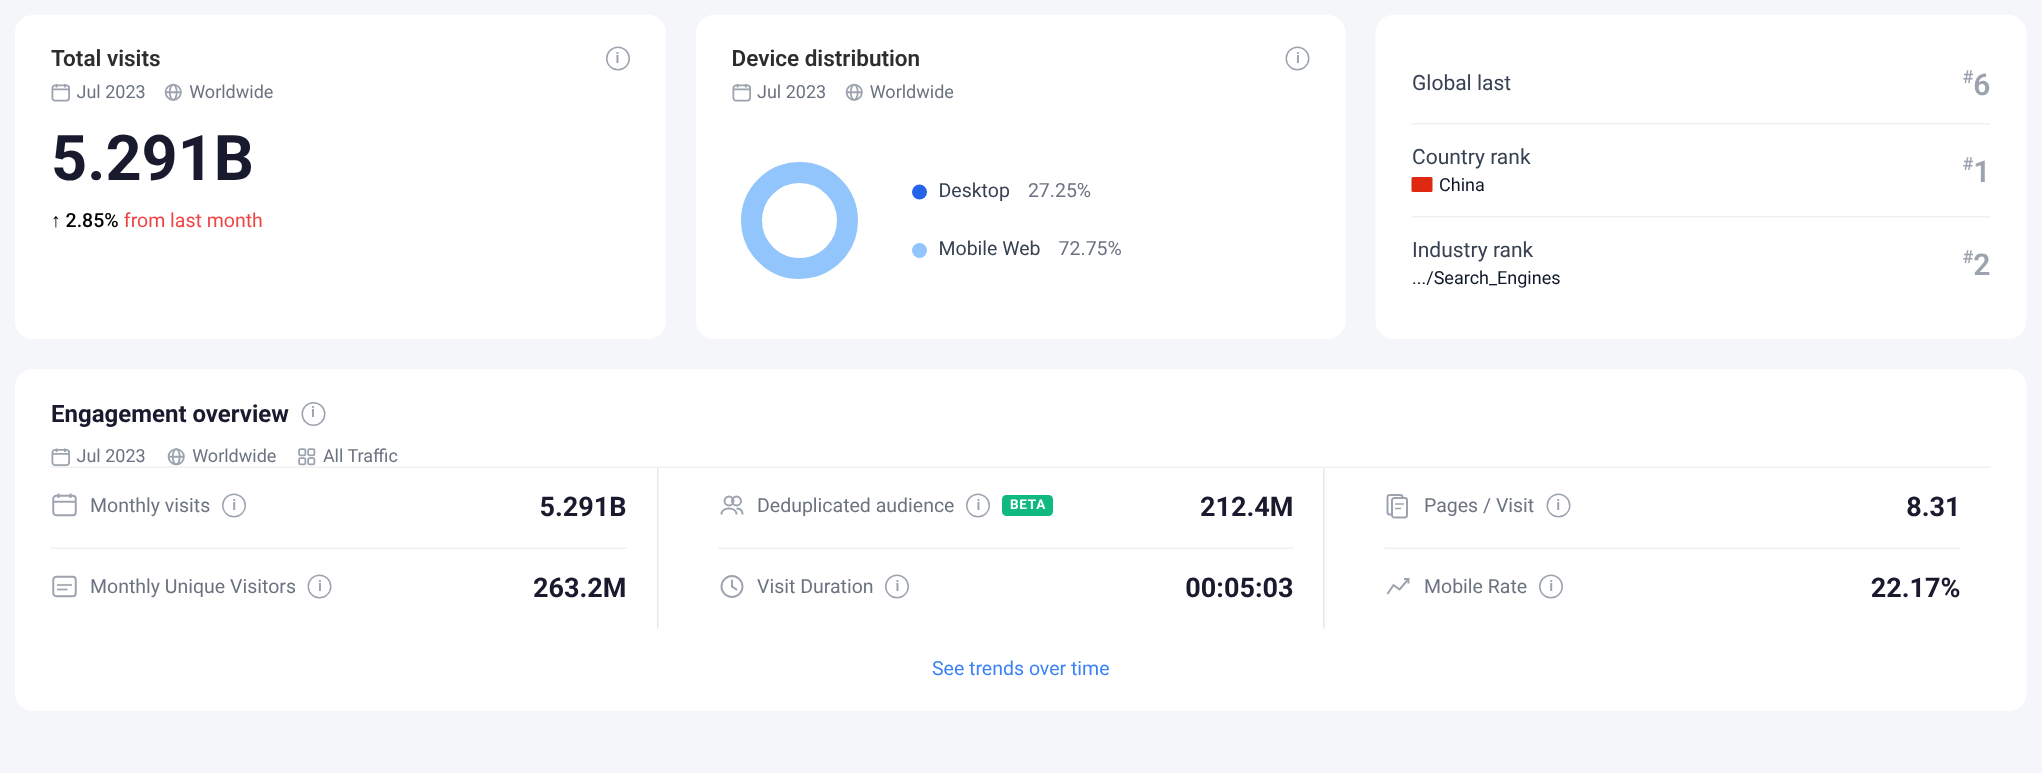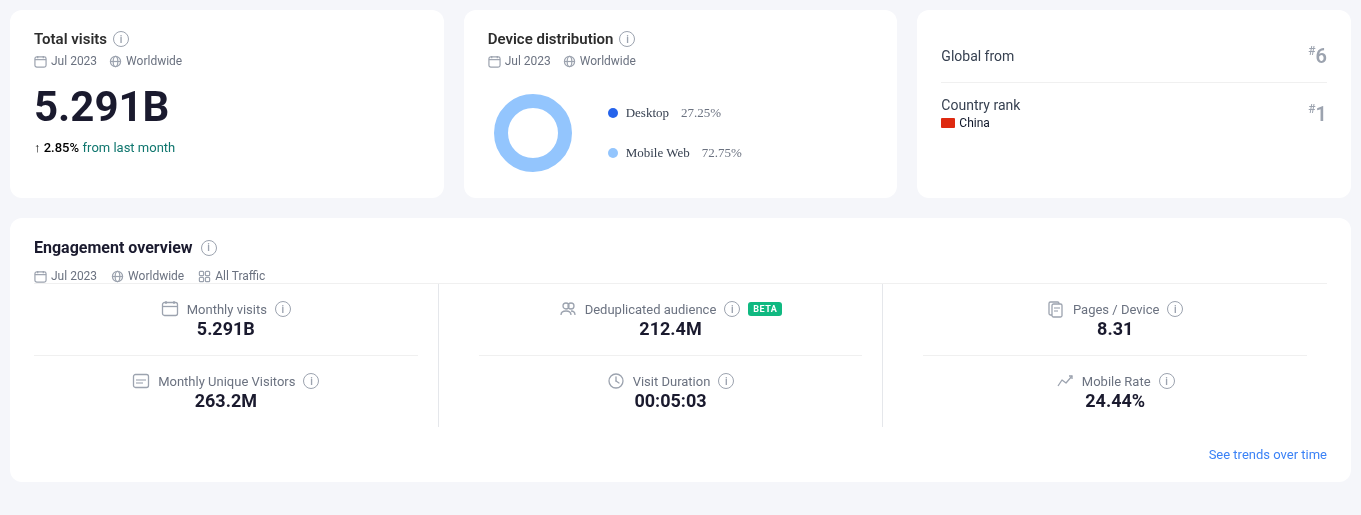"Total visits" .card-title { justify-content: none -> space-between }
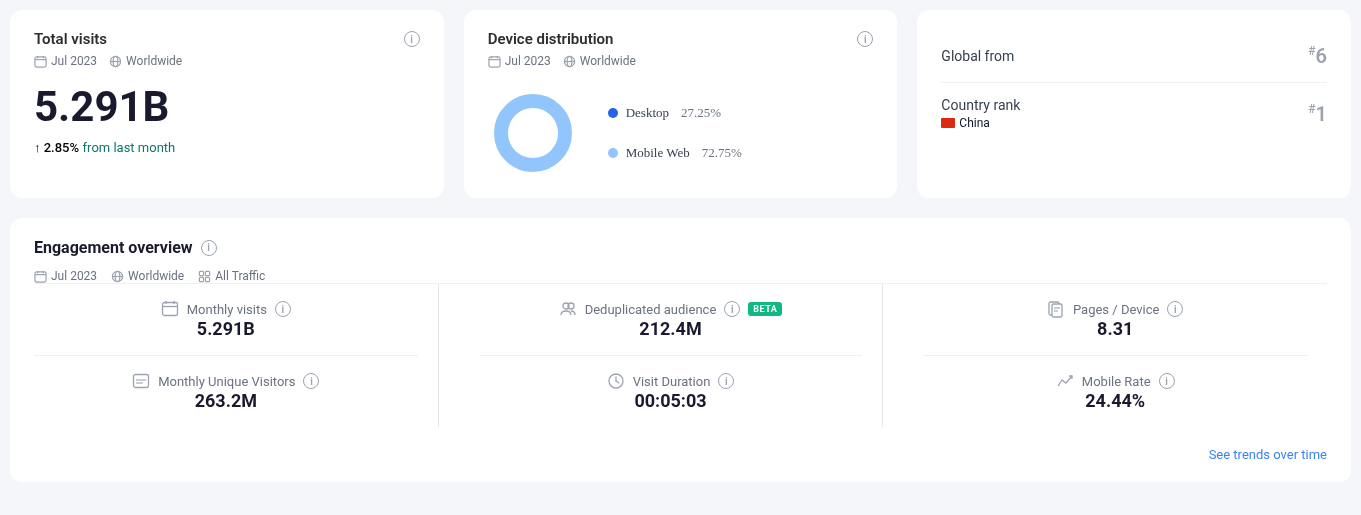"Global from" div.rank-label { text: from -> last }
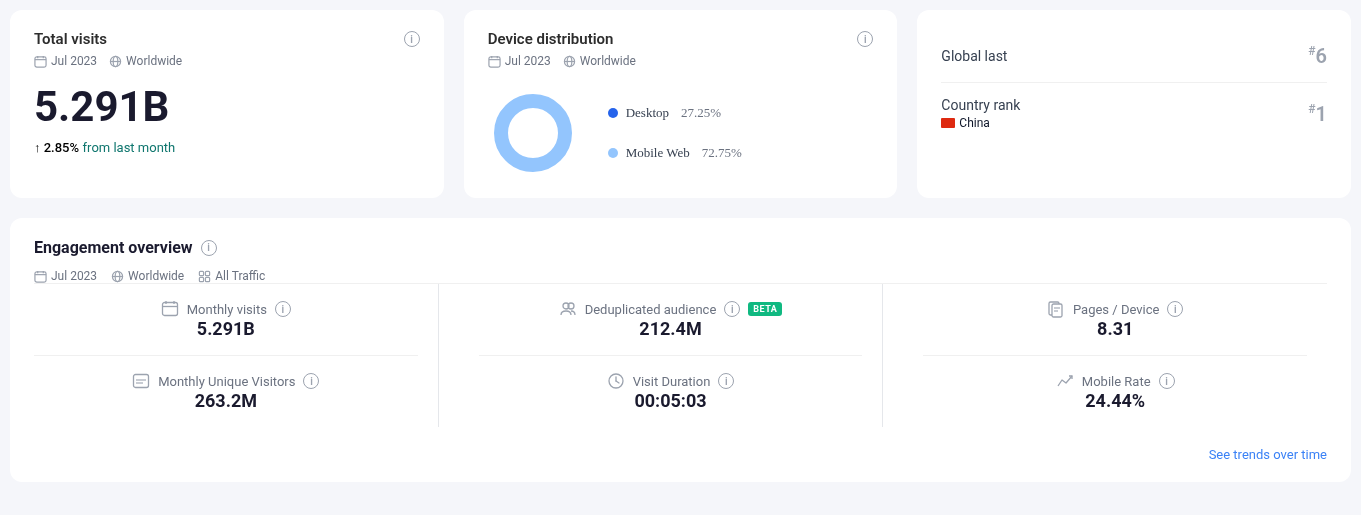"Desktop" .device-legend { font-family: Liberation Serif, serif -> none }
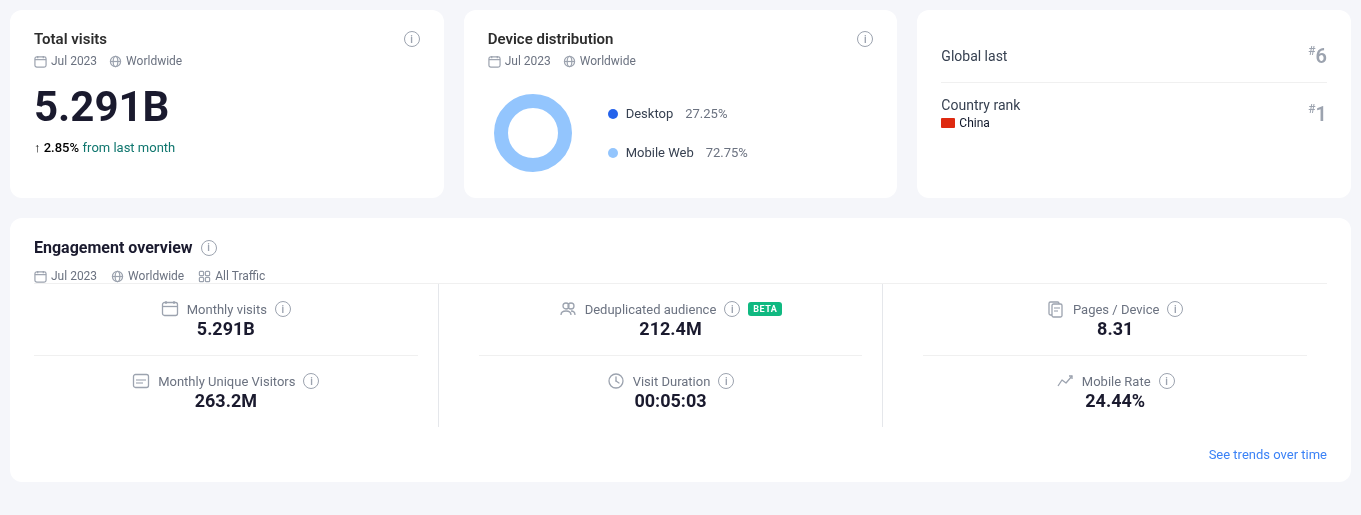"from last month" .change-text { color: #0f766e -> #ef4444 }
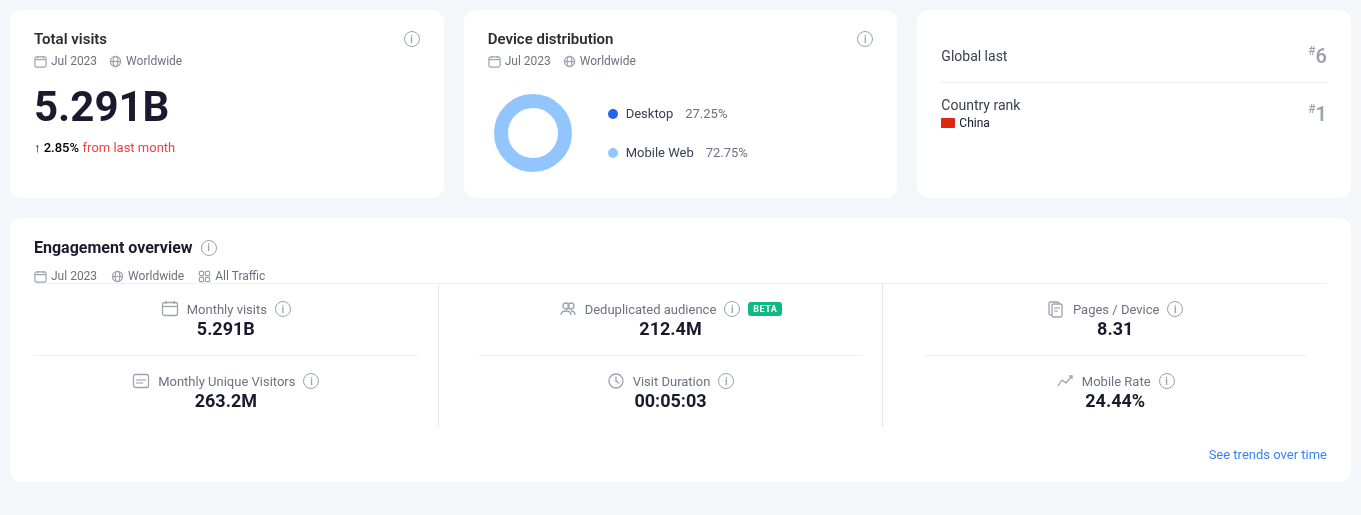"Industry rank" div.rank-row { html: none -> <div> <div> <div>Industry rank</div> <div> <a>.../Search_Engines</a> </div> </div> <div> <span>#</span><span>2</span> </div> </div> }
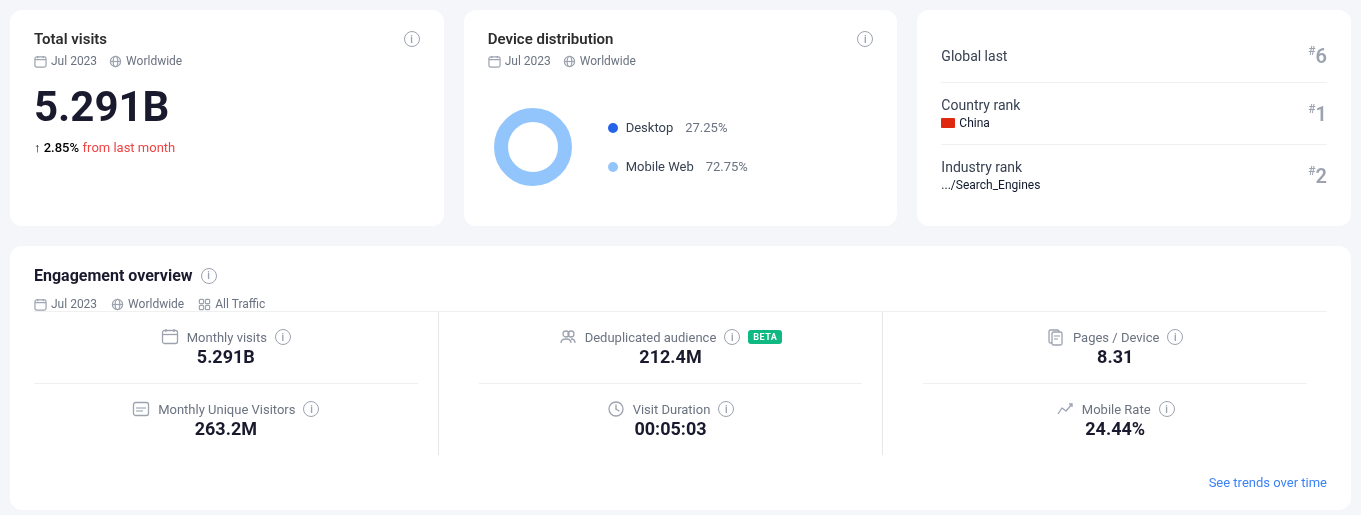"Monthly visits" .metric-item { align-items: center -> flex-start; flex-direction: column -> none }
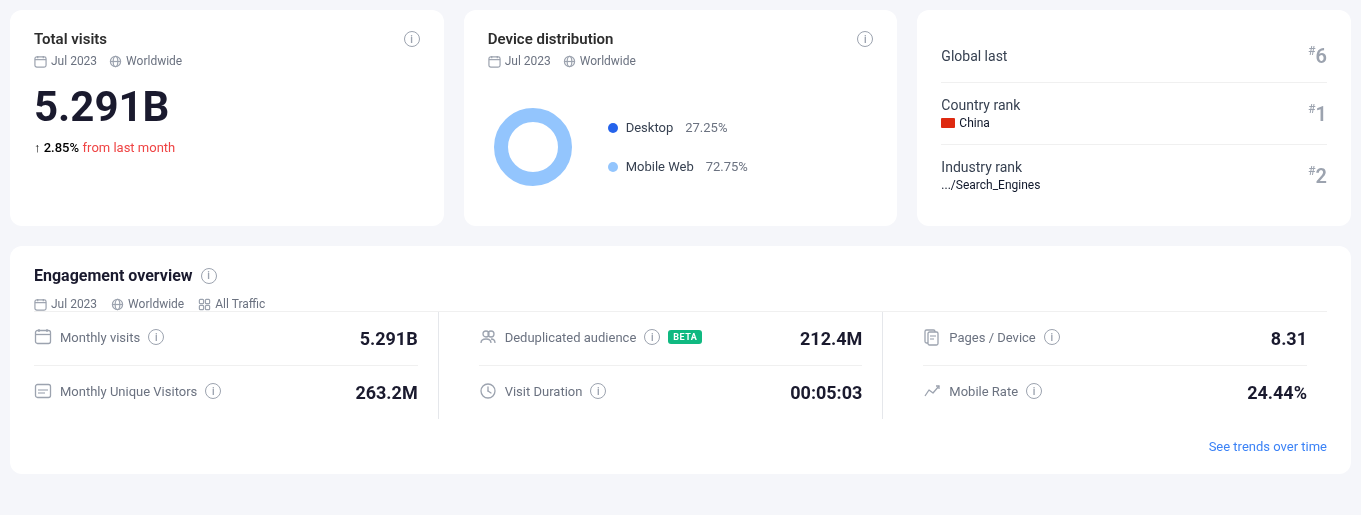"Pages / Device" span { text: Device -> Visit }
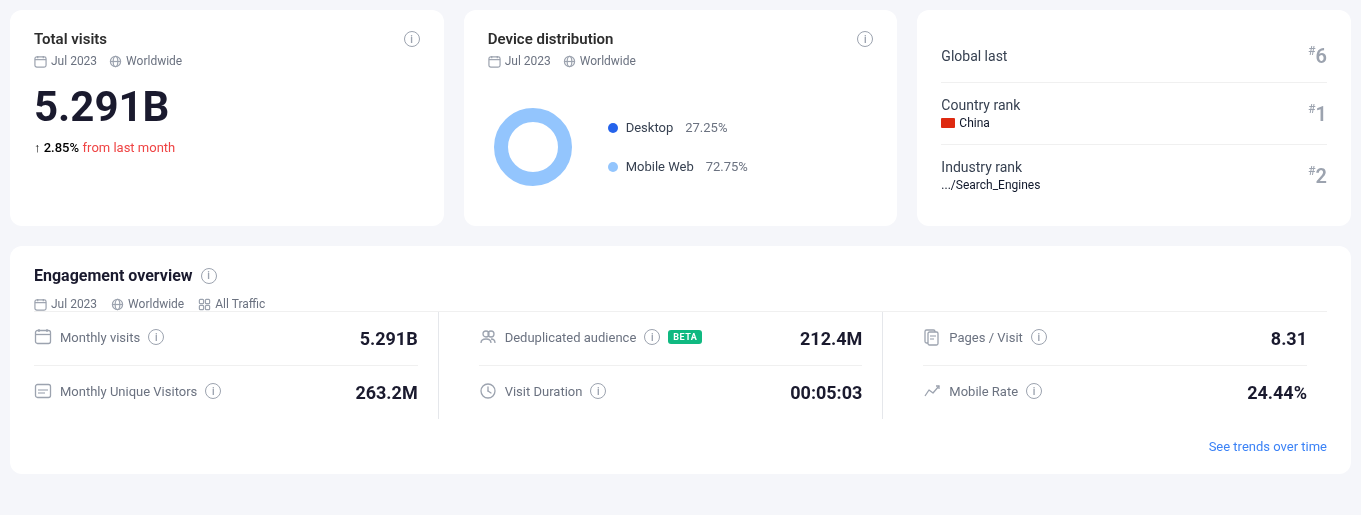"24.44%" div.metric-value { text: 24.44% -> 22.17% }
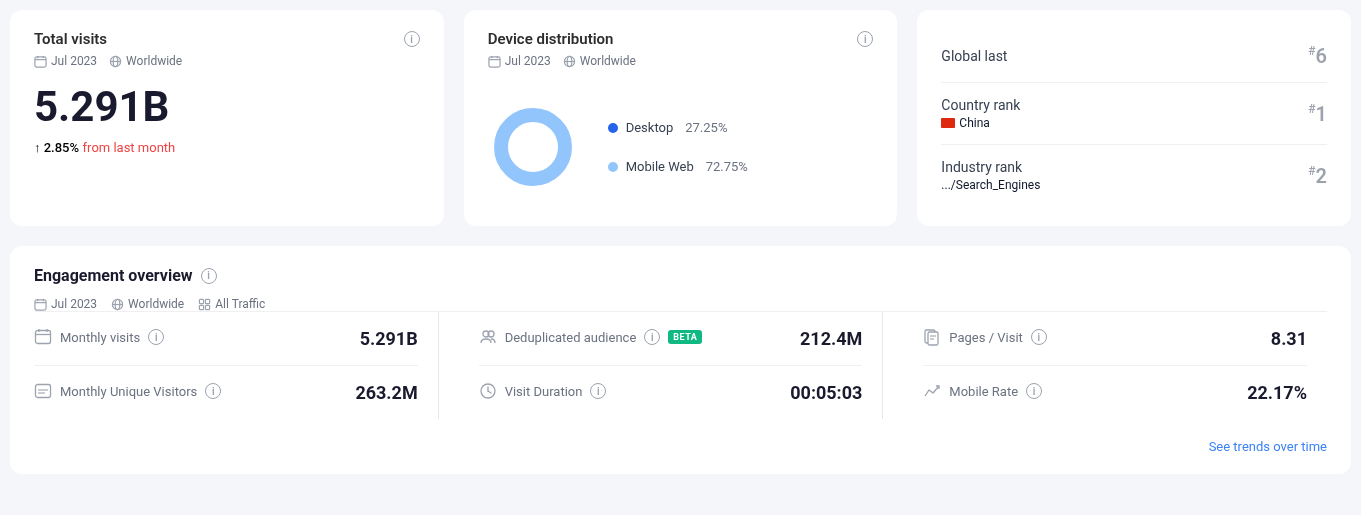"See trends over time" .footer-row { justify-content: flex-end -> center }
